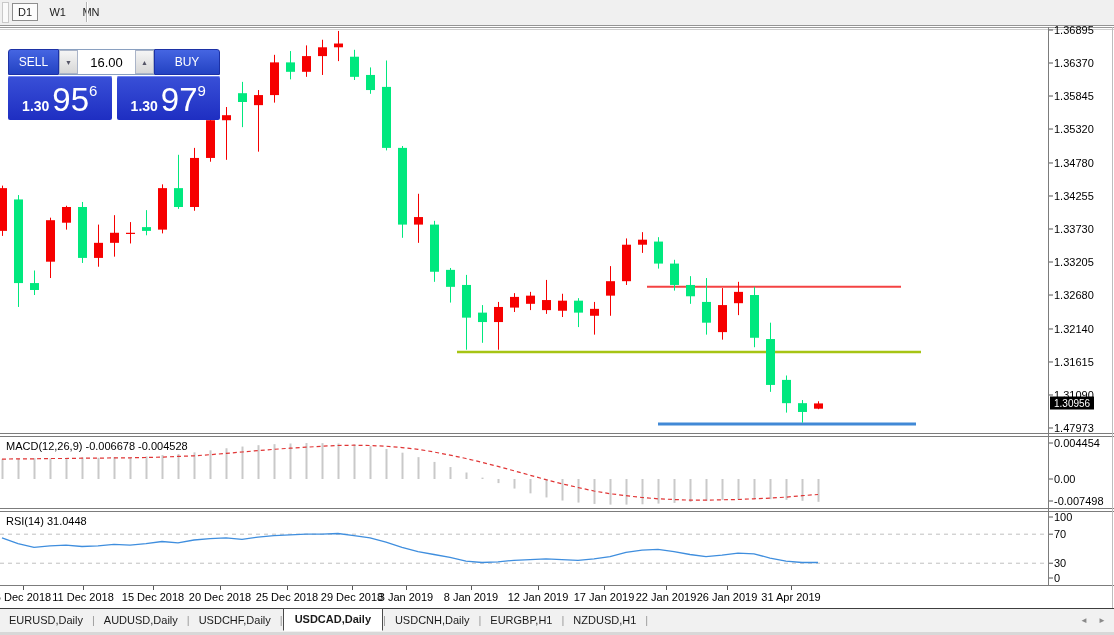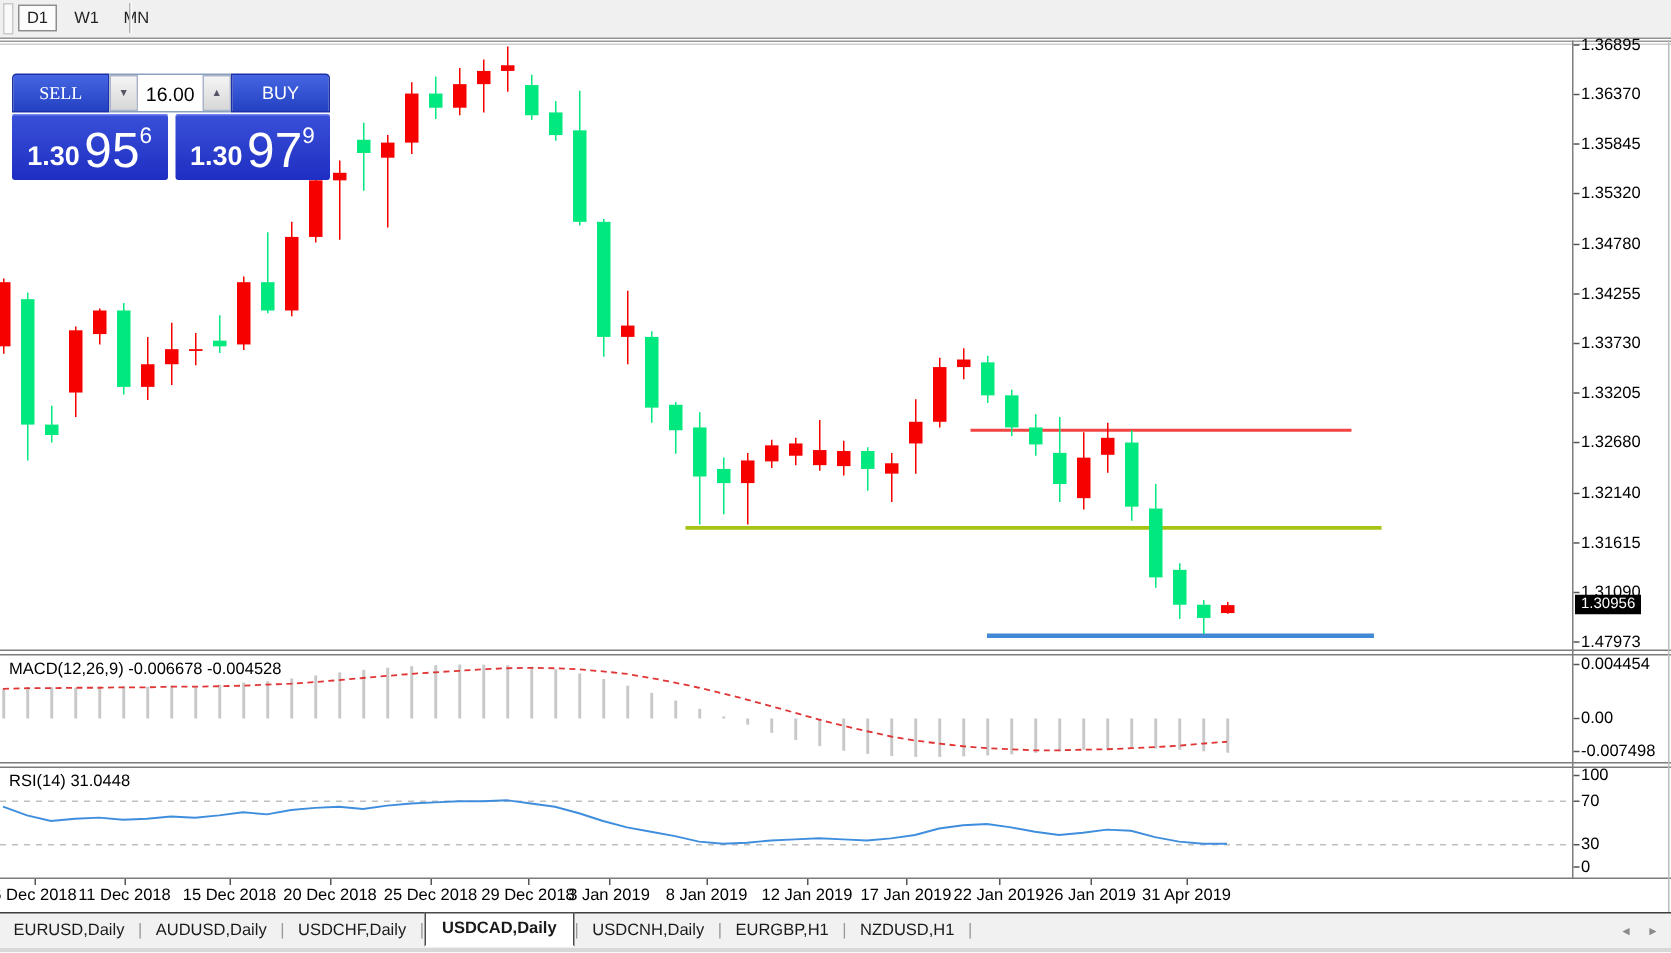"SELL" .sell-btn { font-family: Liberation Serif, serif -> none; width: 65px -> 51px }
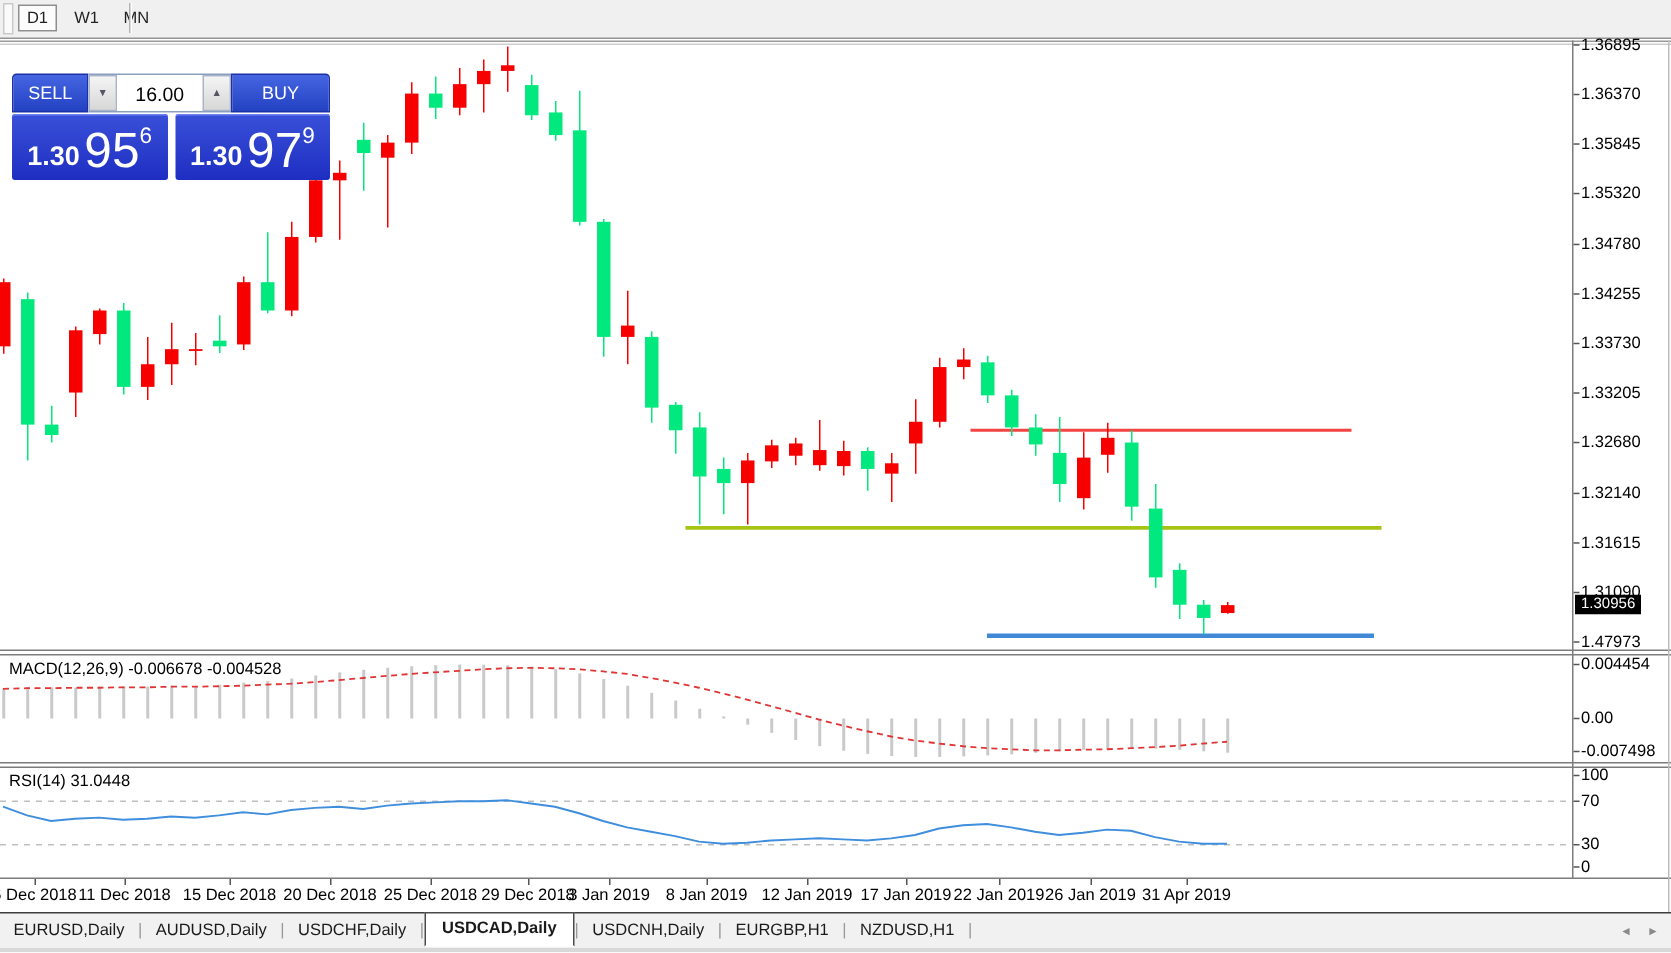"1.30" .big-price .pfx { font-size: 18px -> 14px }
